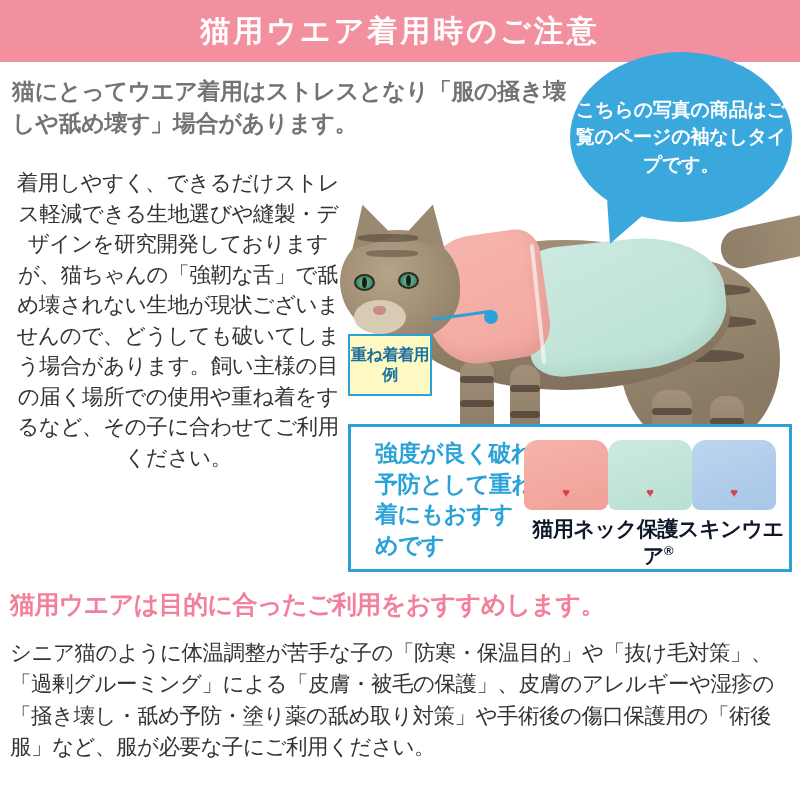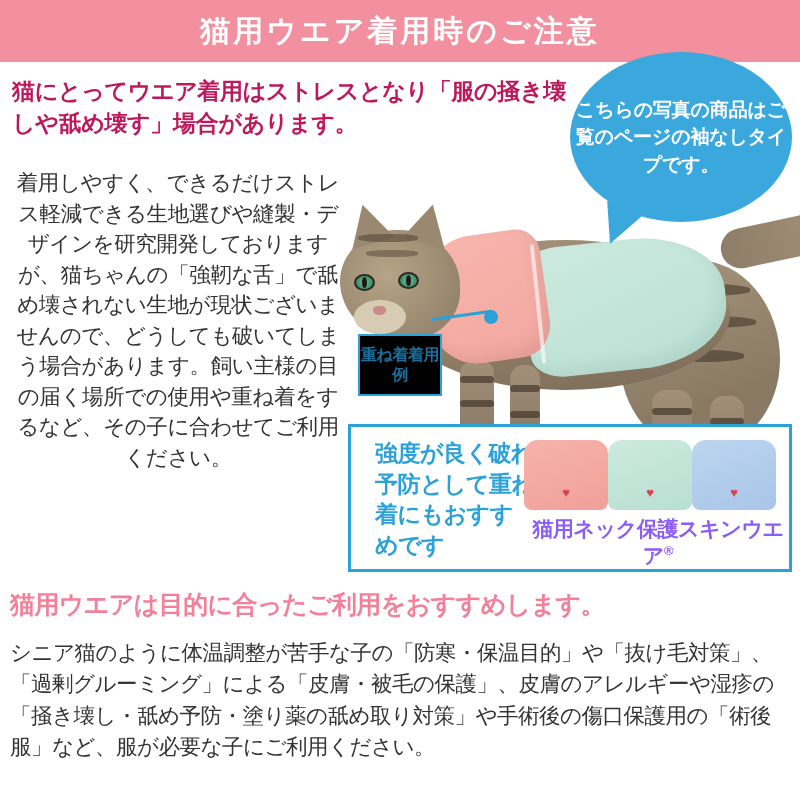"猫にとってウエア着用はストレスとなり「服の掻き壊しや舐め壊す」場合があります。" .lead { color: #be185d -> #737373 }
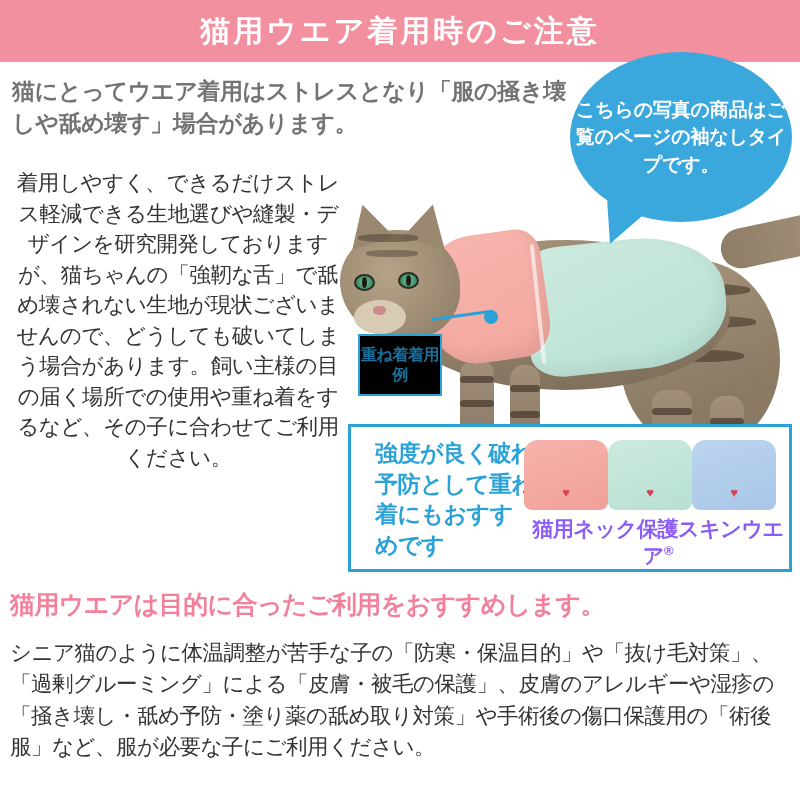"重ね着着用例" .box-layer { background: #000000 -> #fef9c3; left: 358px -> 348px }
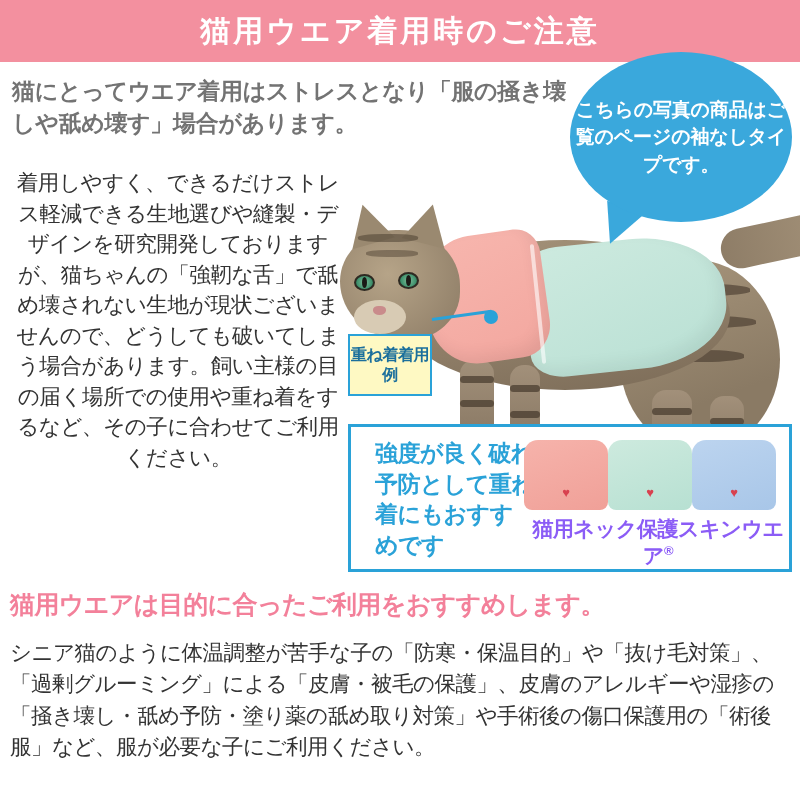"猫用ネック保護スキンウエア®" .product-name { color: #8b5cf6 -> #0f172a }
